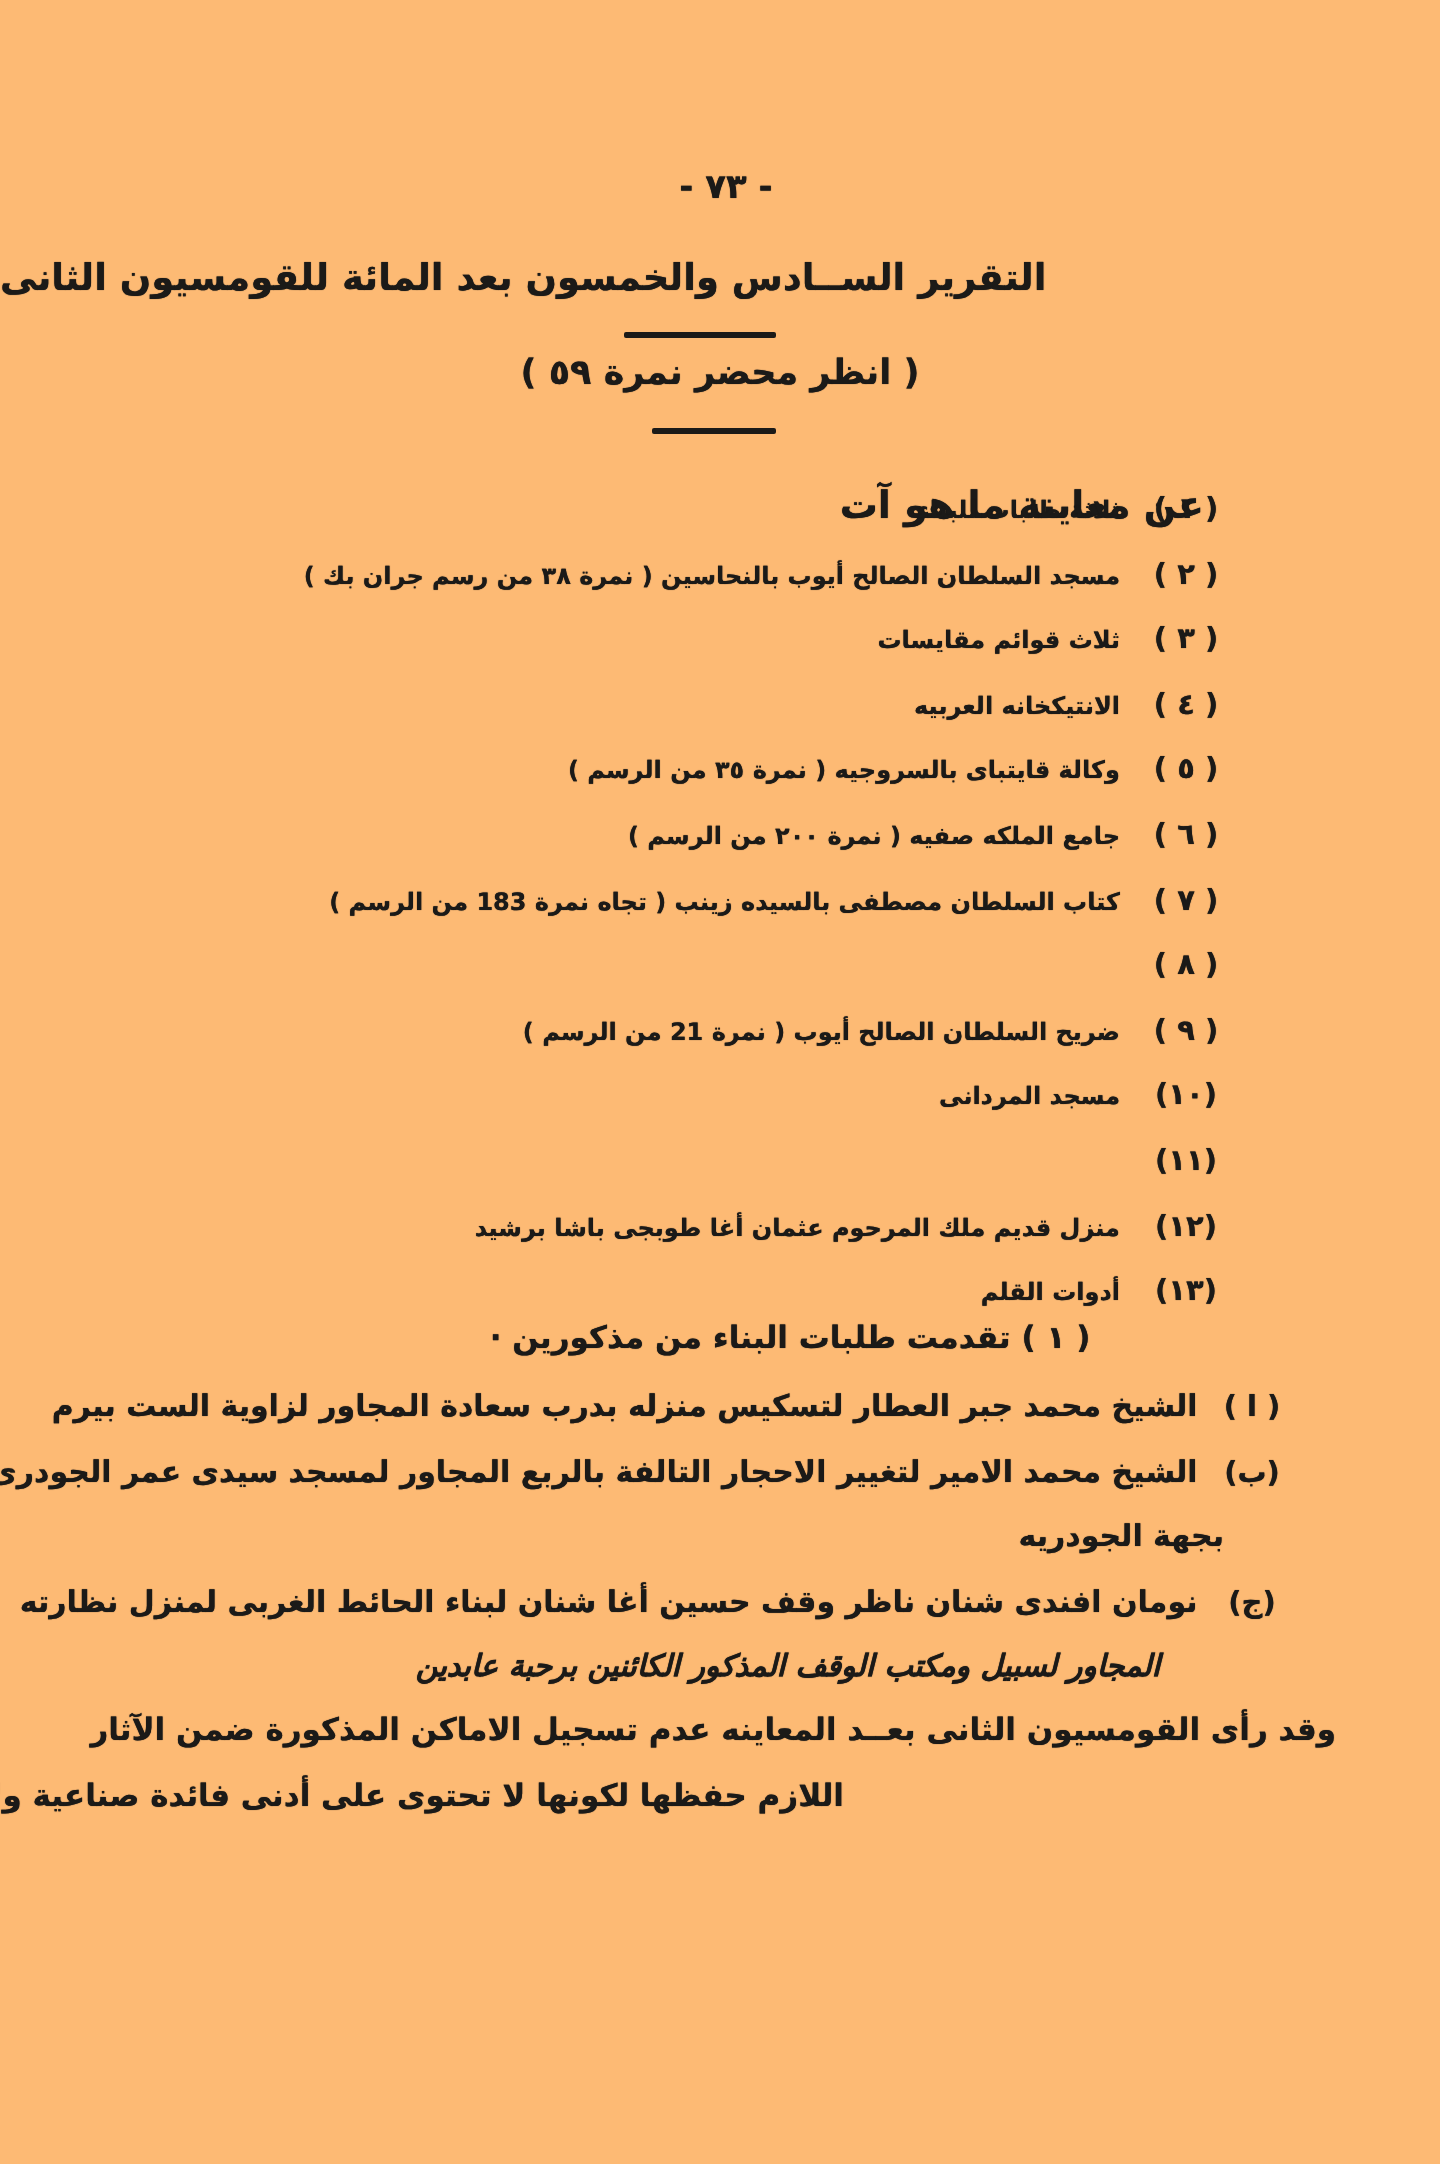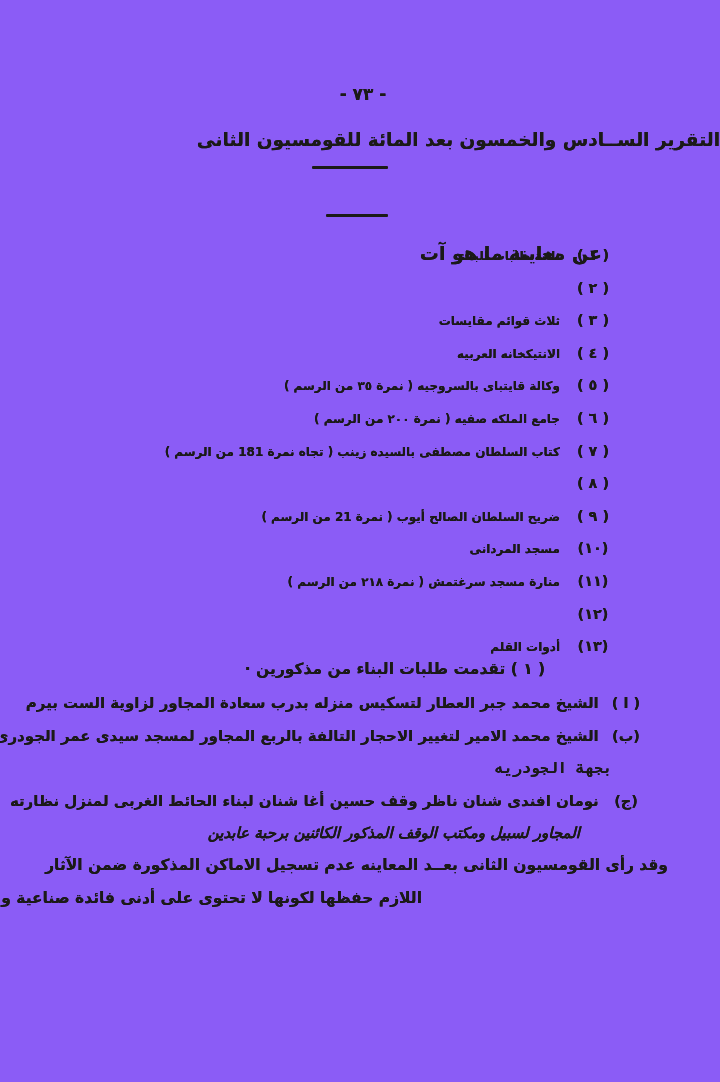"- ٧٣ -" .sheet { background: #8b5cf6 -> #fdba74 }
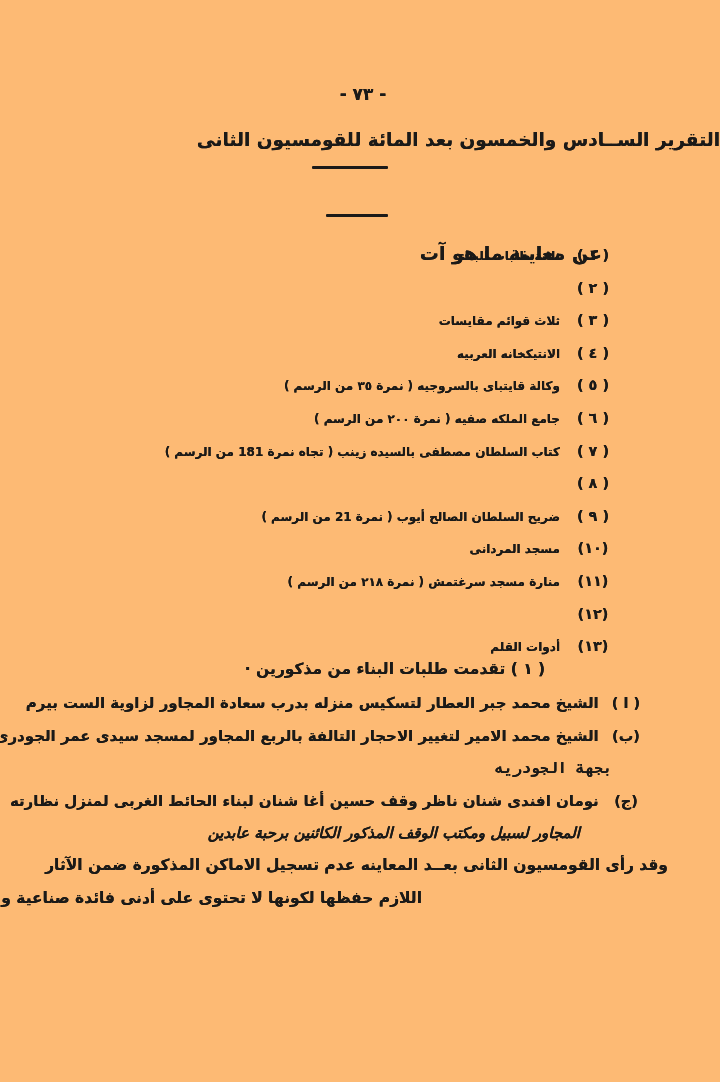"التقرير الســادس والخمسون بعد المائة" .report-title { text-align: right -> left }
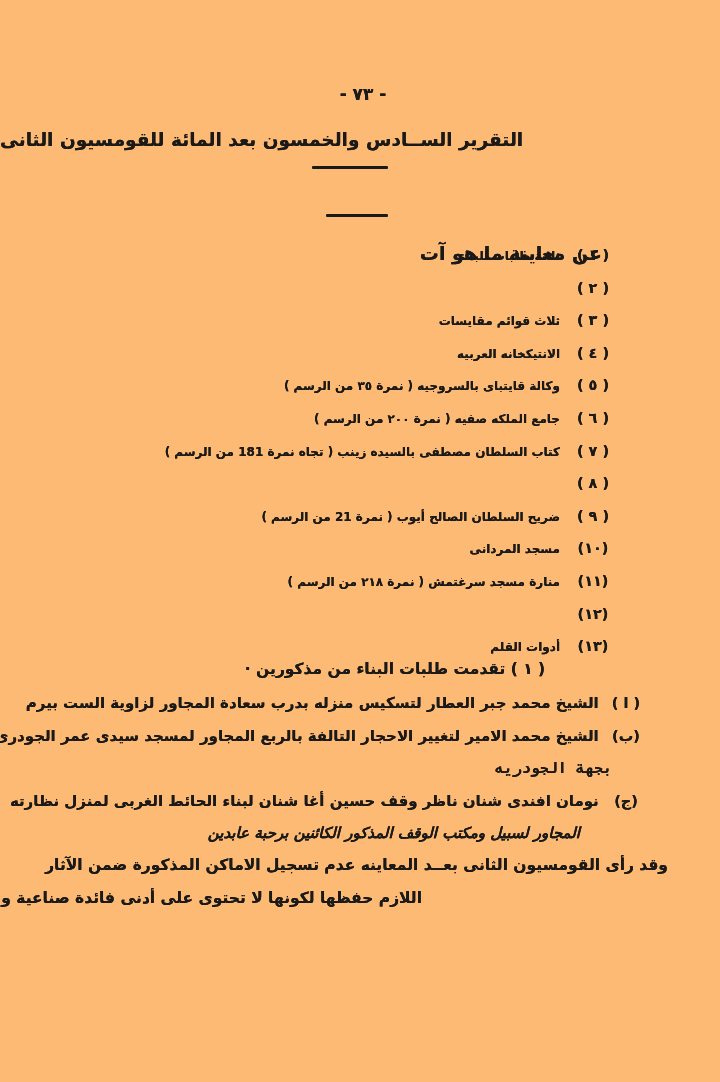"( انظر محضر نمرة ٥٩" div.report-subtitle { html: none -> <div>( انظر محضر نمرة ٥٩ )</div> }
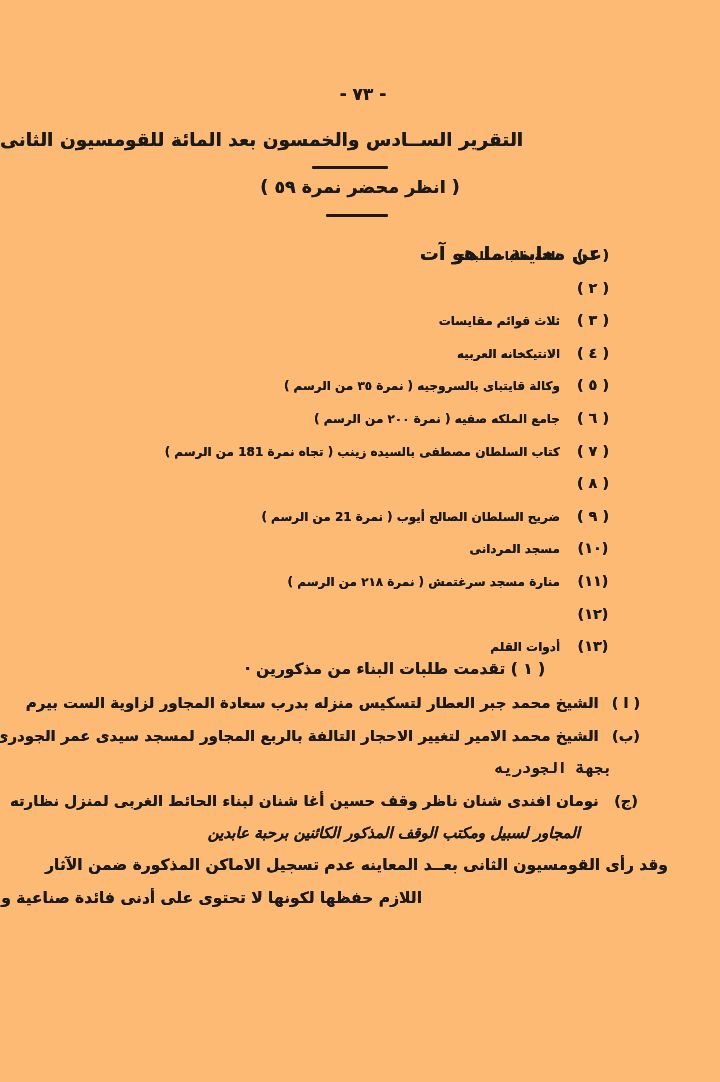"مسجد السلطان الصالح أيوب بالنحاسين" span.list-text { html: none -> <span>مسجد السلطان الصالح أيوب بالنحاسين ( نمرة ٣٨ من رسم جران بك )</span> }
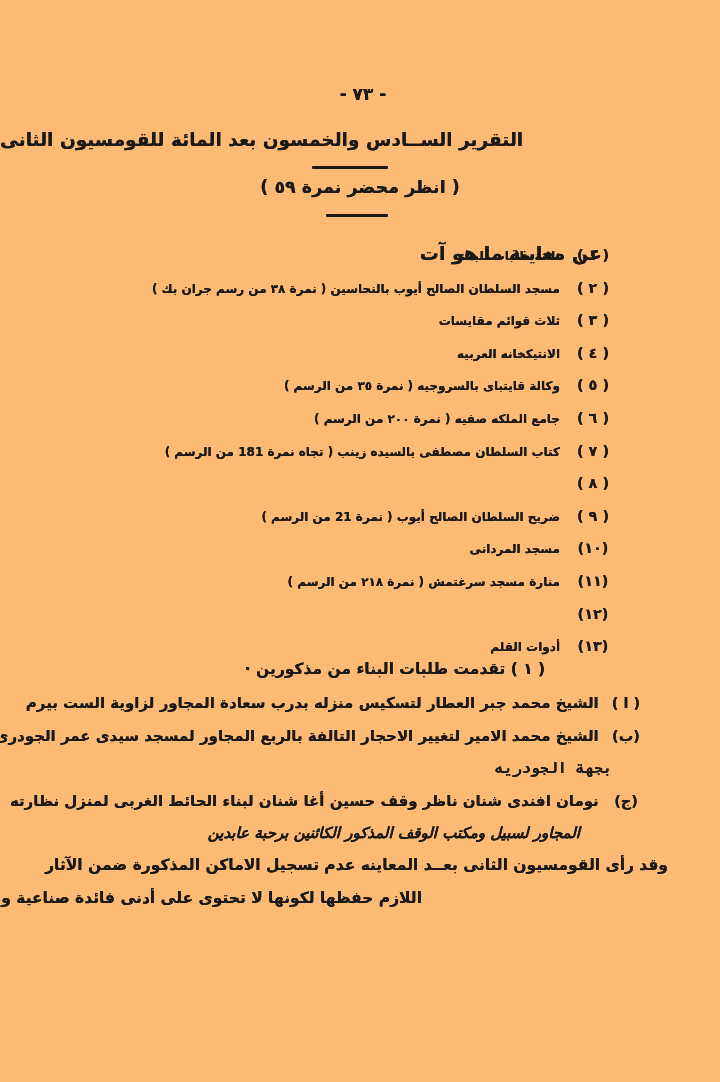"كتاب السلطان مصطفى بالسيده زينب" span.list-text { text: 181 -> 183 }
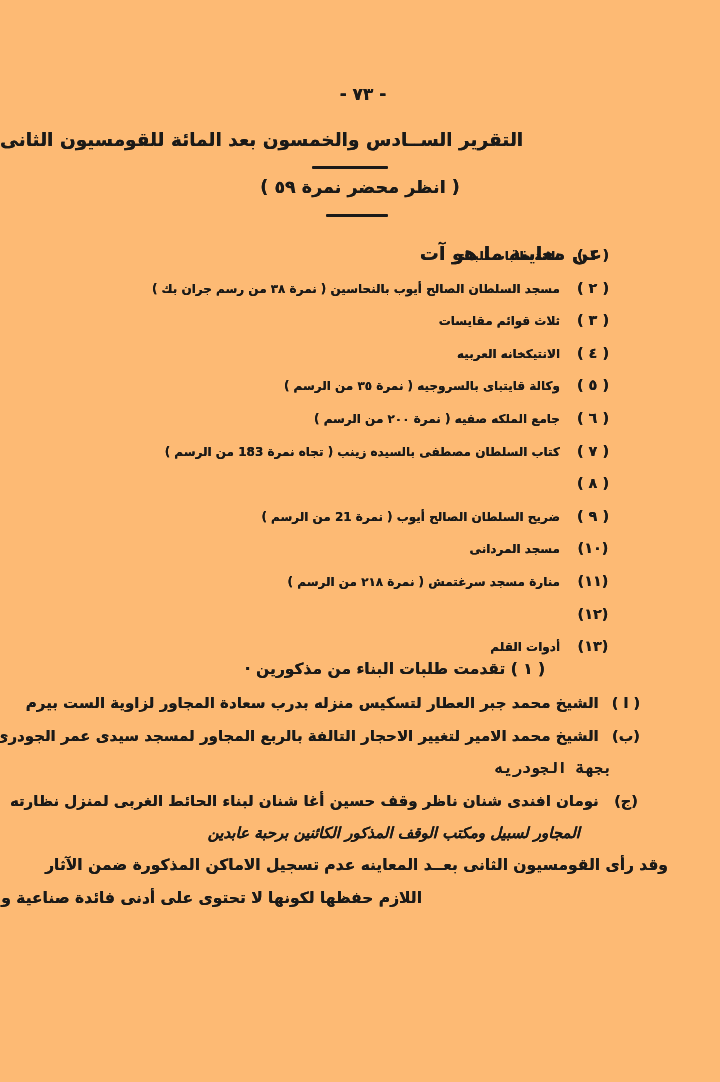"منارة مسجد سرغتمش ( نمرة" span.list-text { html: <span>منارة مسجد سرغتمش ( نمرة ٢١٨ من الرسم )</span> -> none }
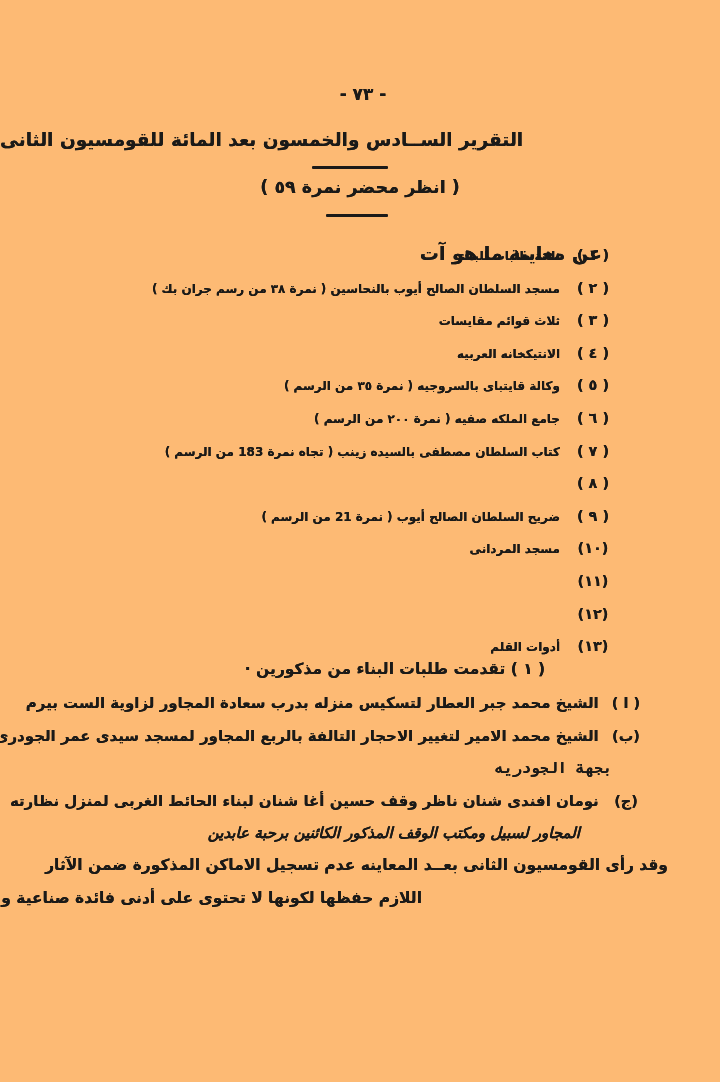"منزل قديم ملك المرحوم عثمان" span.list-text { html: none -> <span>منزل قديم ملك المرحوم عثمان أغا طوبجى باشا برشيد</span> }
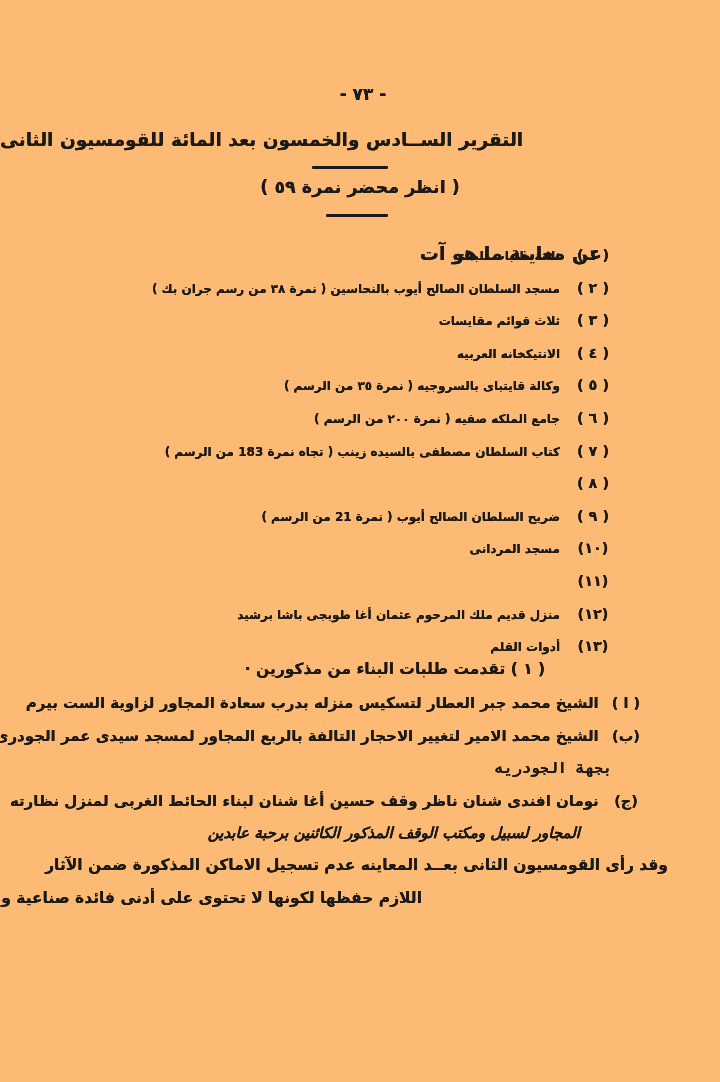"بجهة الجودريه" .req-b-cont { font-family: Liberation Mono, monospace -> none }
